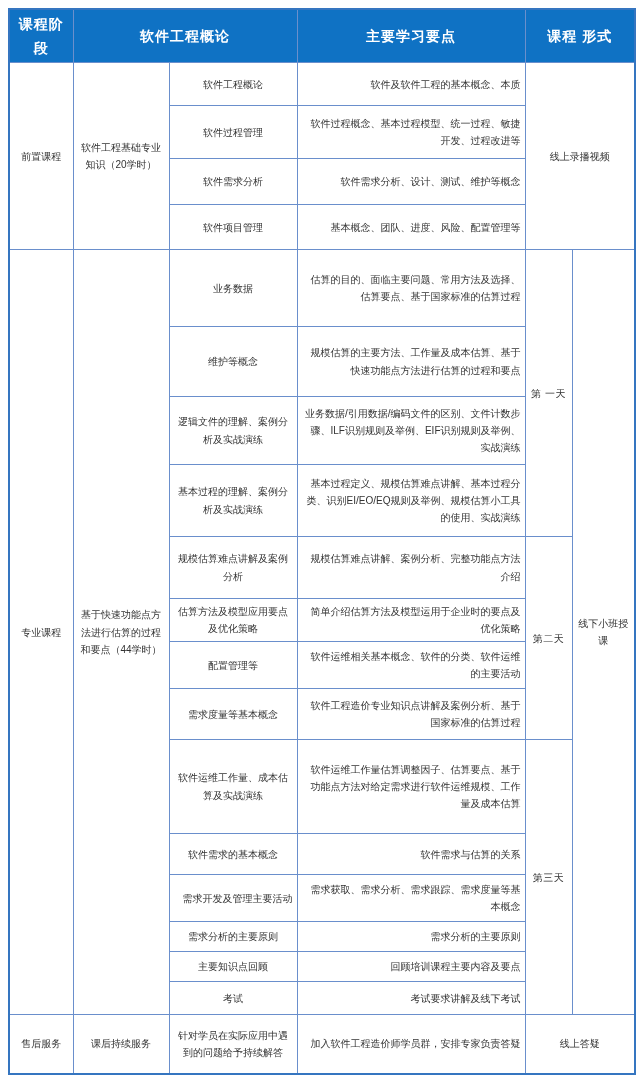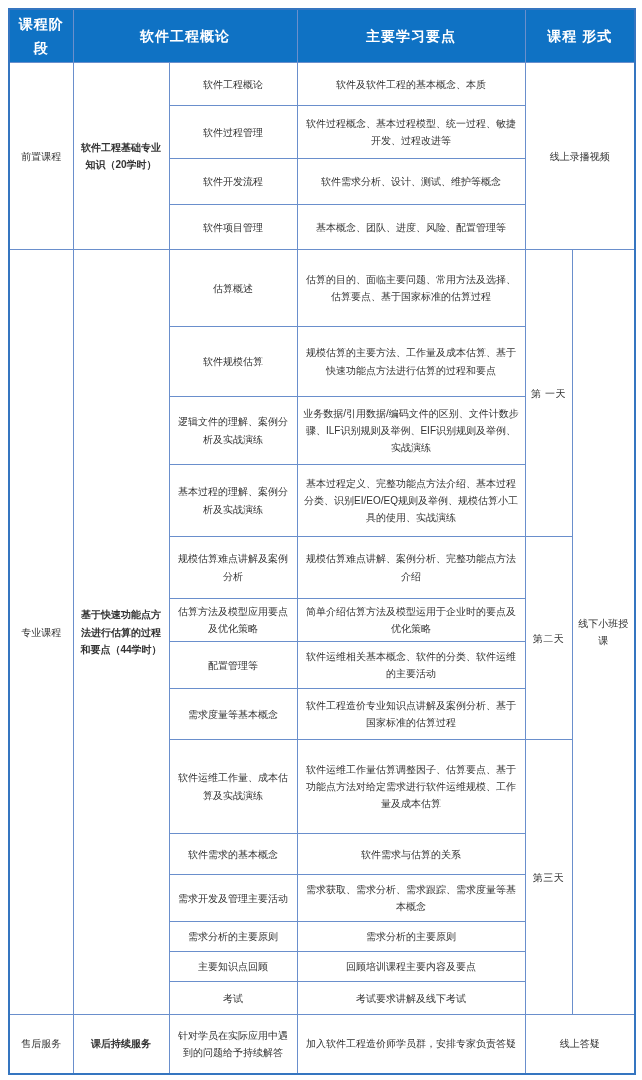"软件及软件工程的基本概念、本质" .c-points { text-align: center -> right }
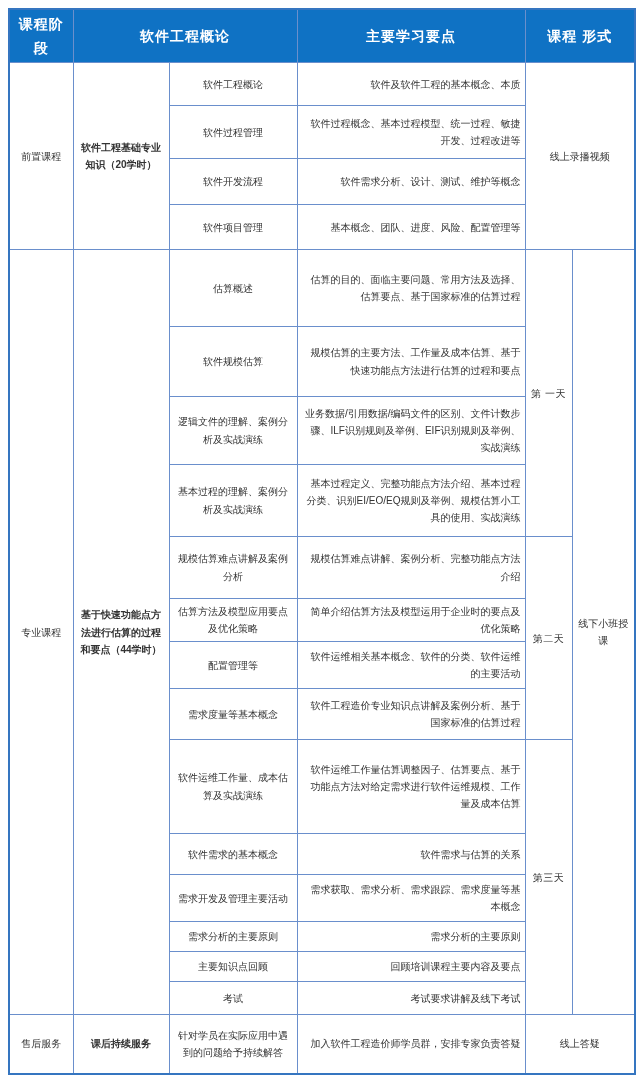"软件工程基础专业知识（20学时）" .c-module { font-weight: bold -> none }
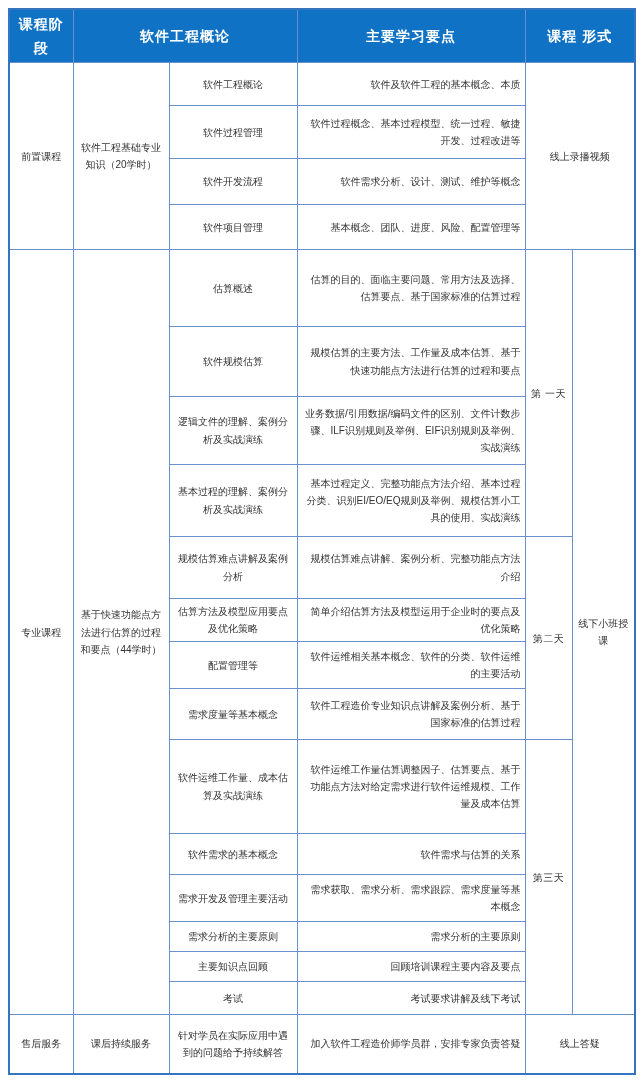"软件开发流程" td.c-topic { text: 开发流程 -> 需求分析 }
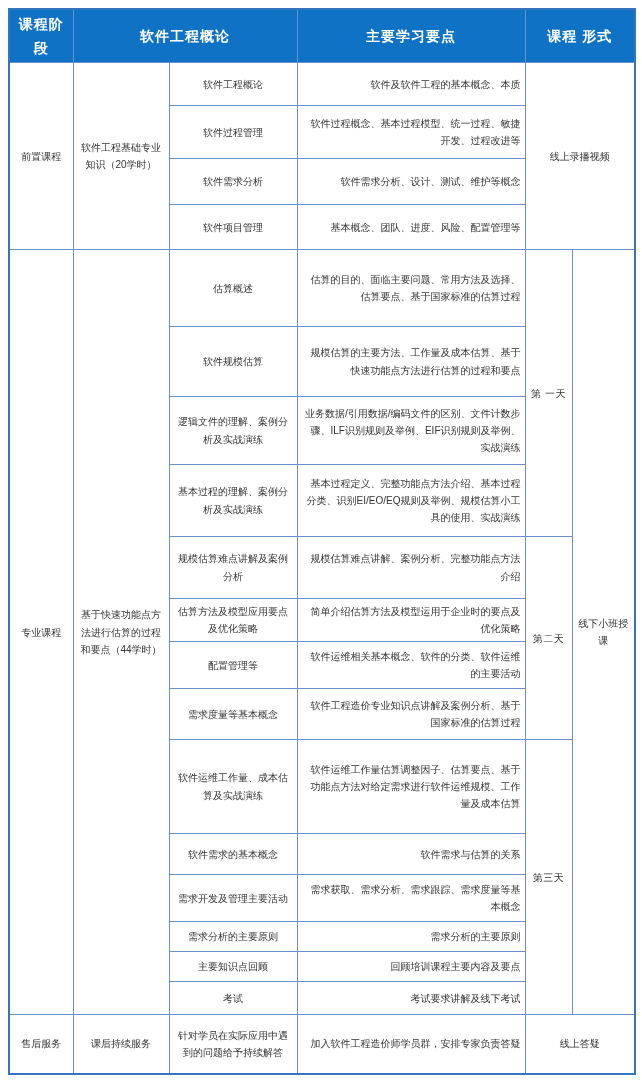"估算概述" td.c-topic { text: 估算概述 -> 业务数据 }
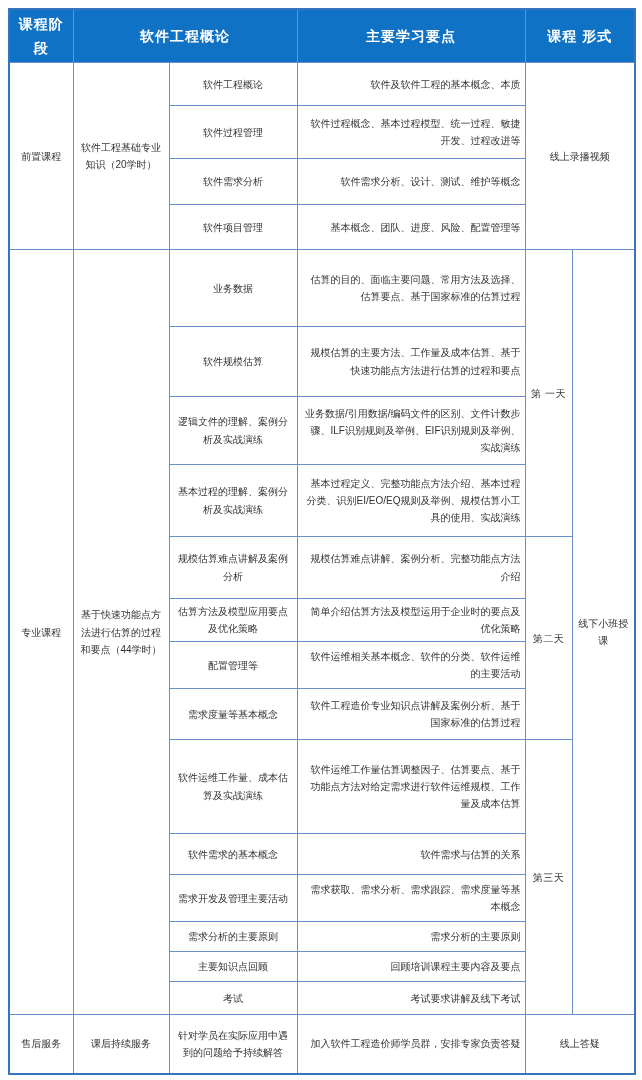"软件规模估算" td.c-topic { text: 软件规模估算 -> 维护等概念 }
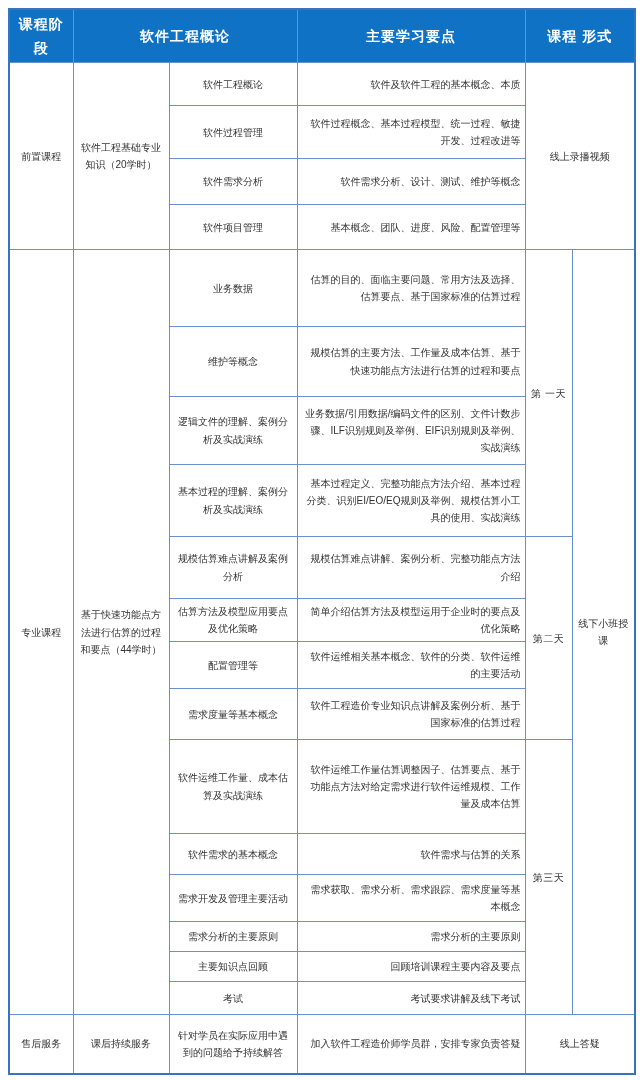"基本过程定义、完整功能点方法介绍、基本过程分类、识别EI/EO/EQ规则及举例、" td.c-points { text: 完整功能点方法介绍 -> 规模估算难点讲解 }
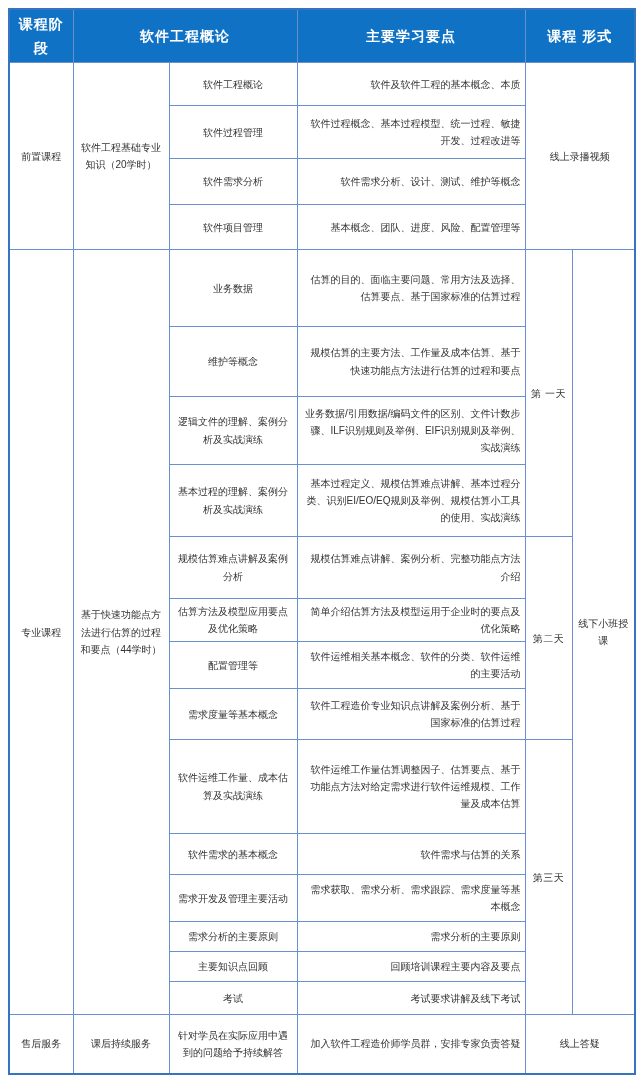"需求开发及管理主要活动" .c-topic.align-left { text-align: center -> right }
